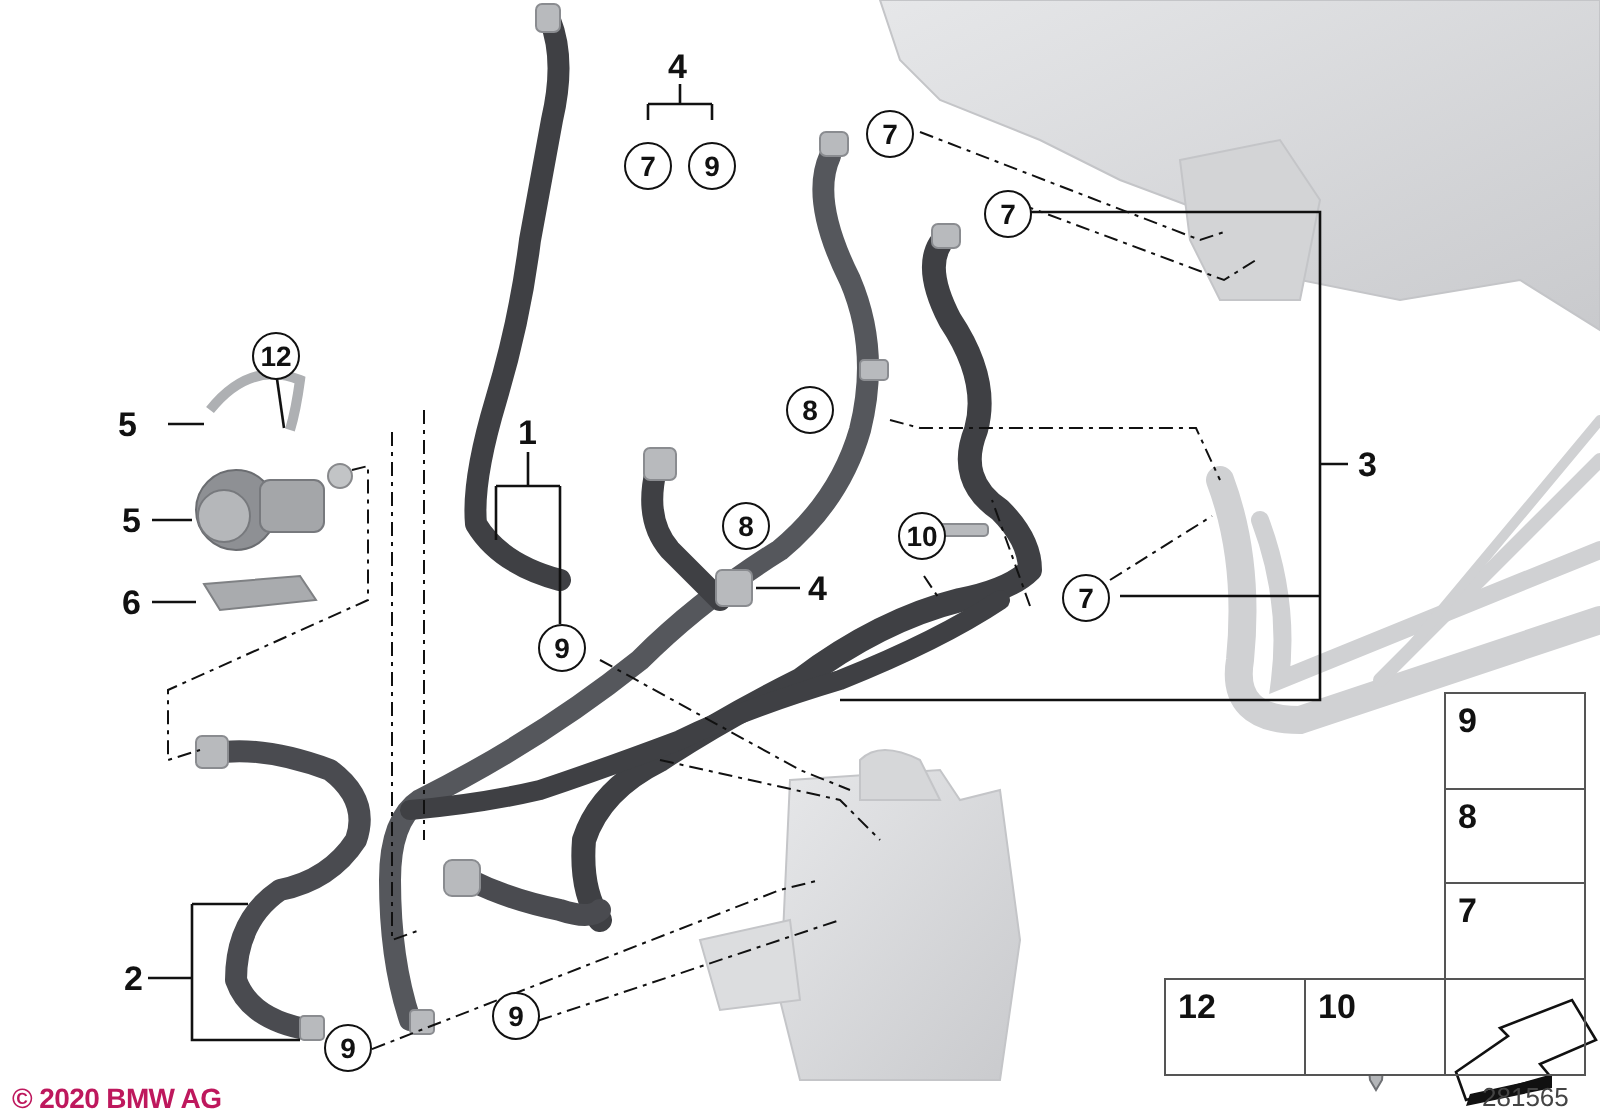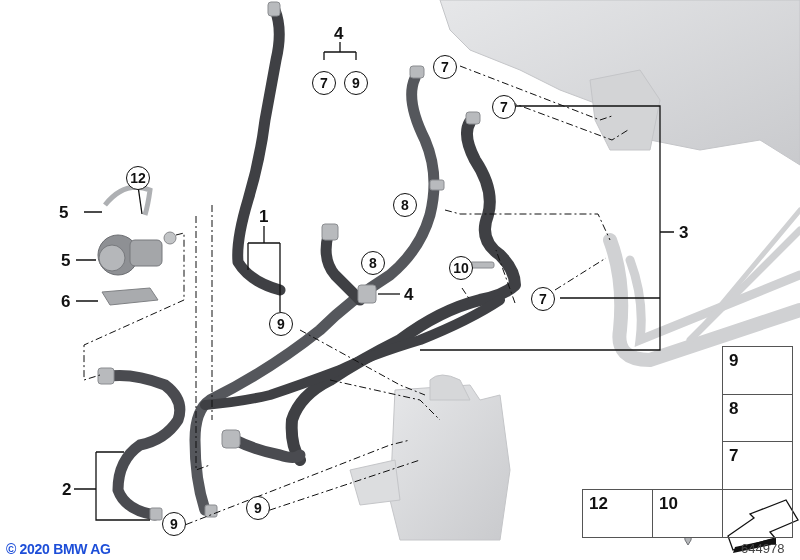"© 2020 BMW AG" .copyright { color: #1d4ed8 -> #be185d }
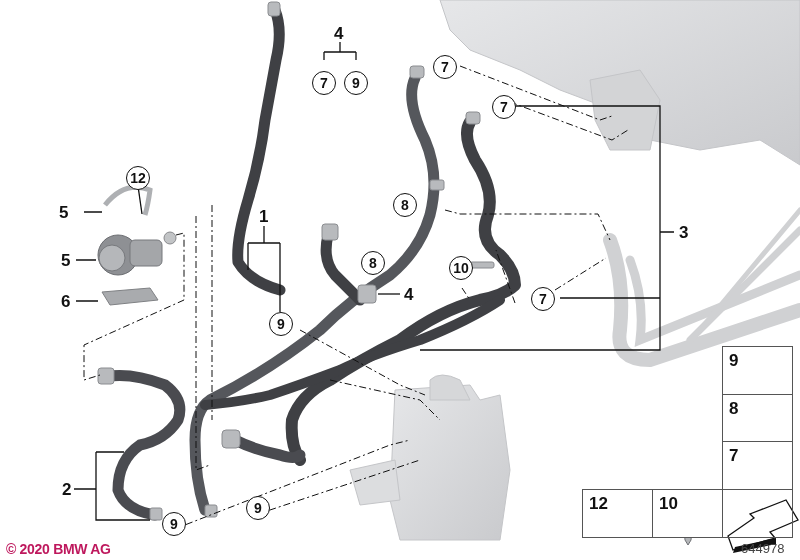"644978" span.docnum { text: 644978 -> 281565 }
